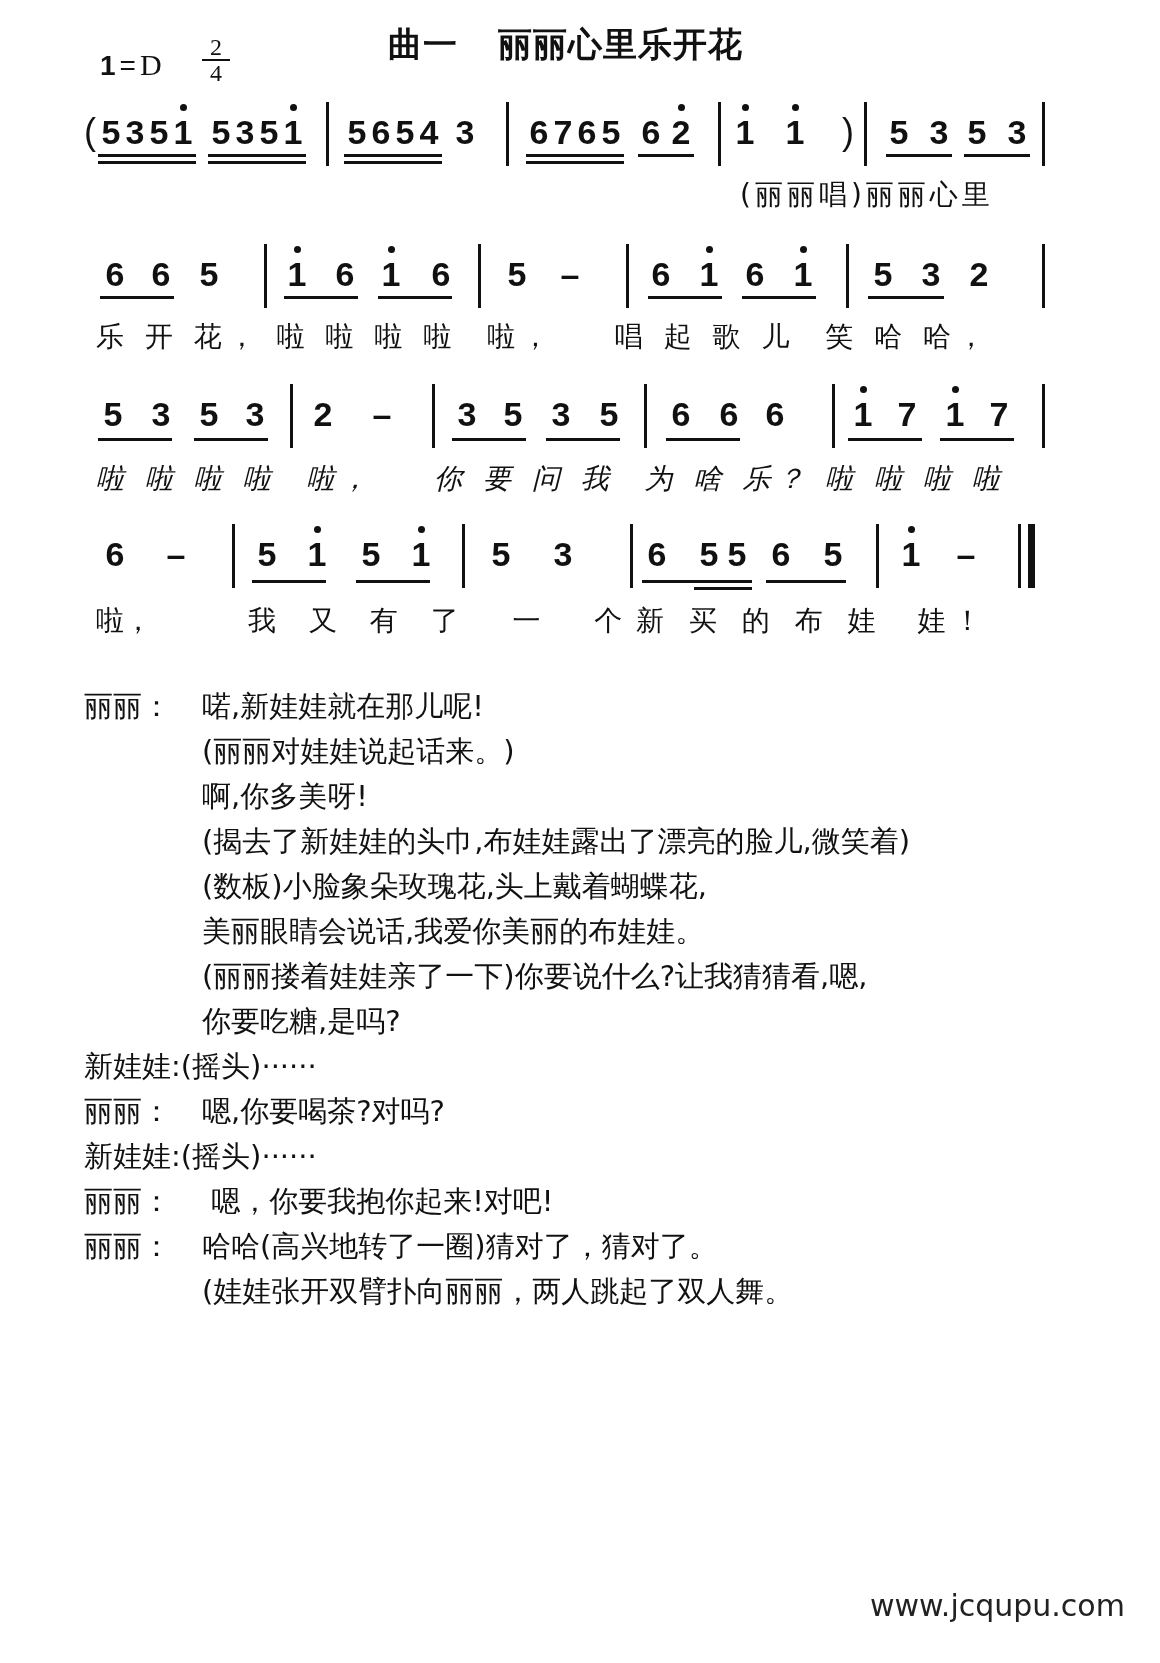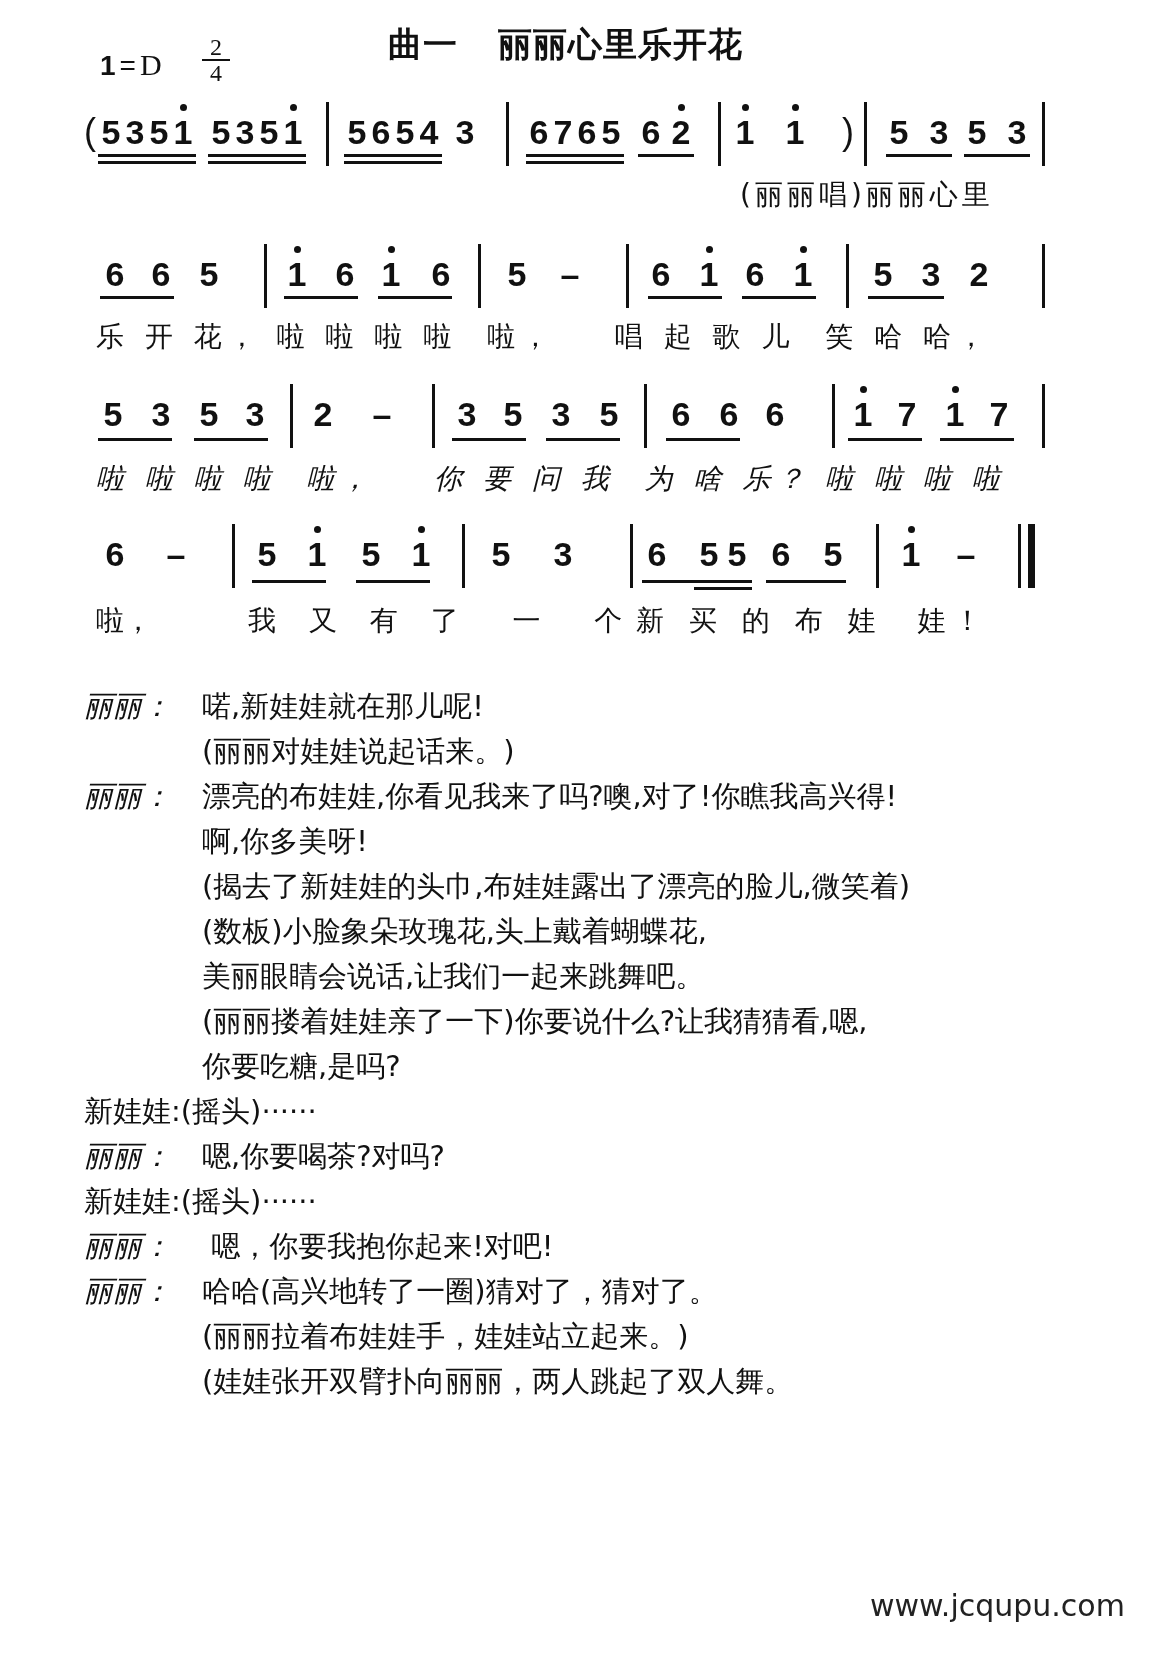"丽丽：" .dialog .spk { font-style: italic -> none }
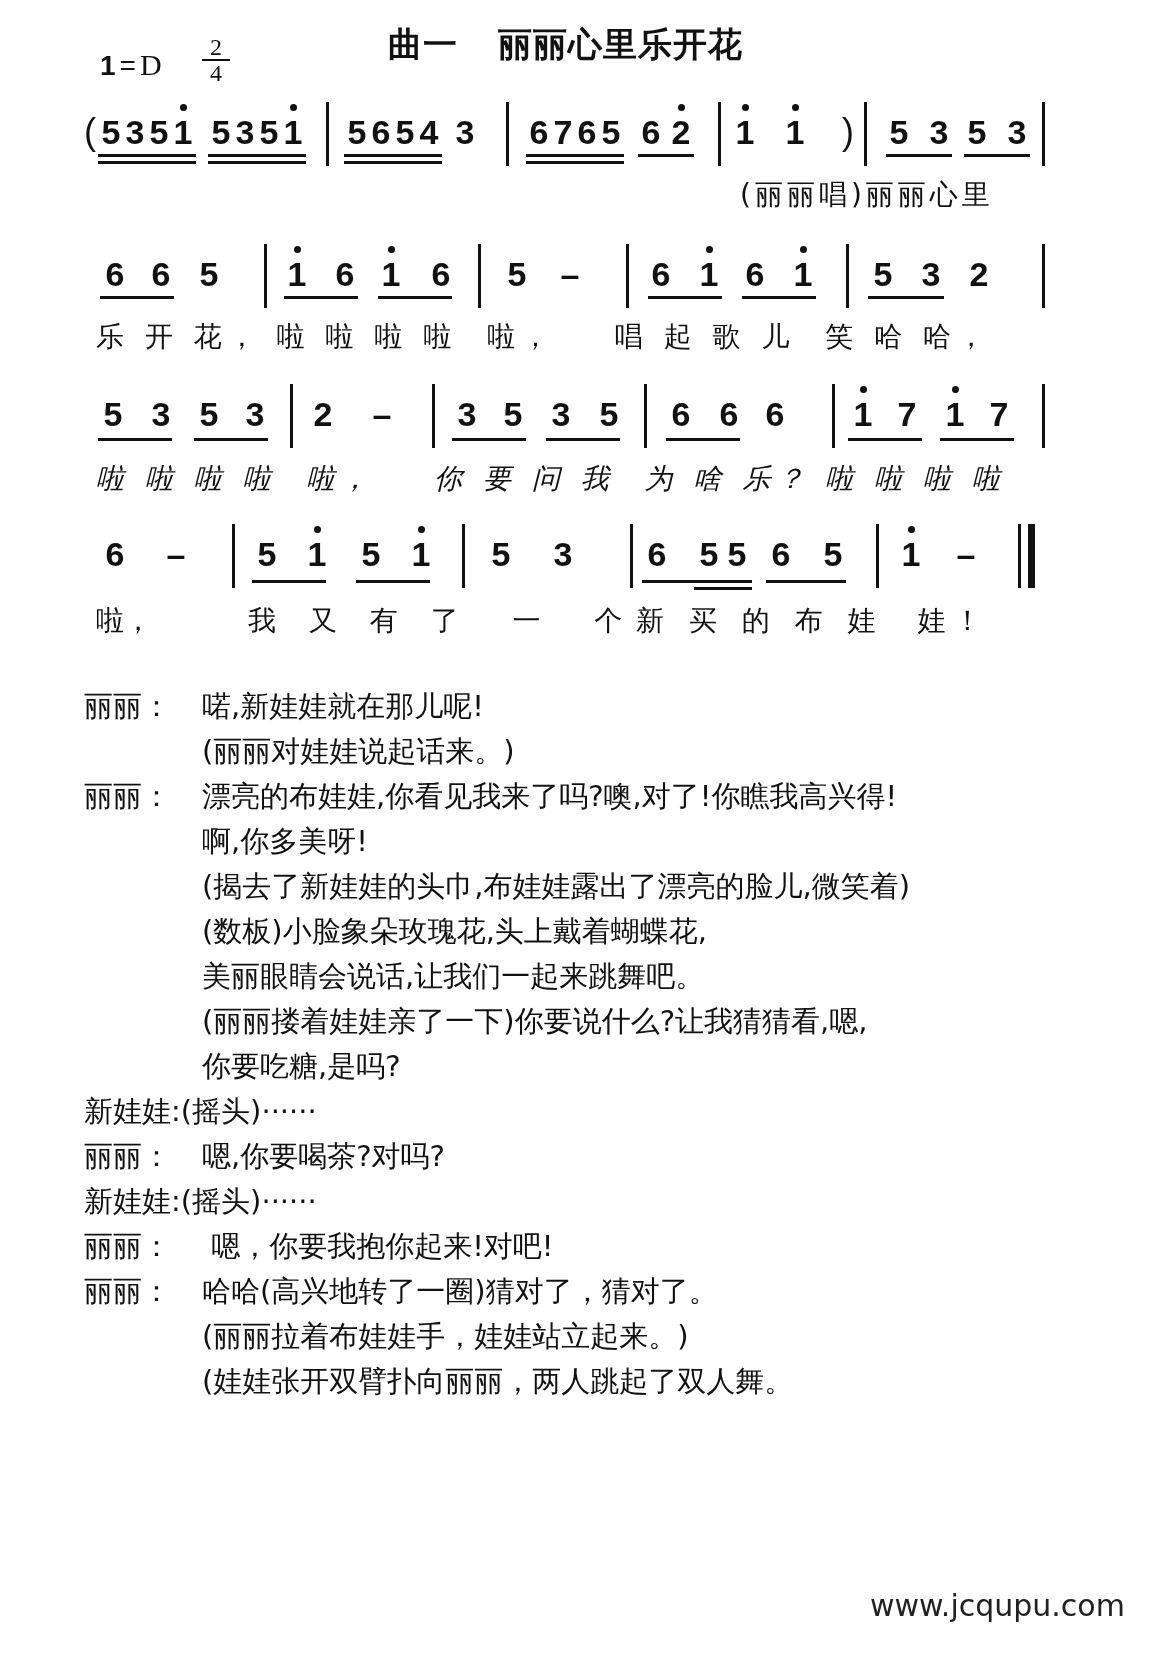"丽丽： 漂亮的布娃娃,你看见我来了吗?噢,对了!你瞧我高兴得!" div { html: <div><span>丽丽：</span><span>漂亮的布娃娃,你看见我来了吗?噢,对了!你瞧我高兴得!</span></div> -> none }
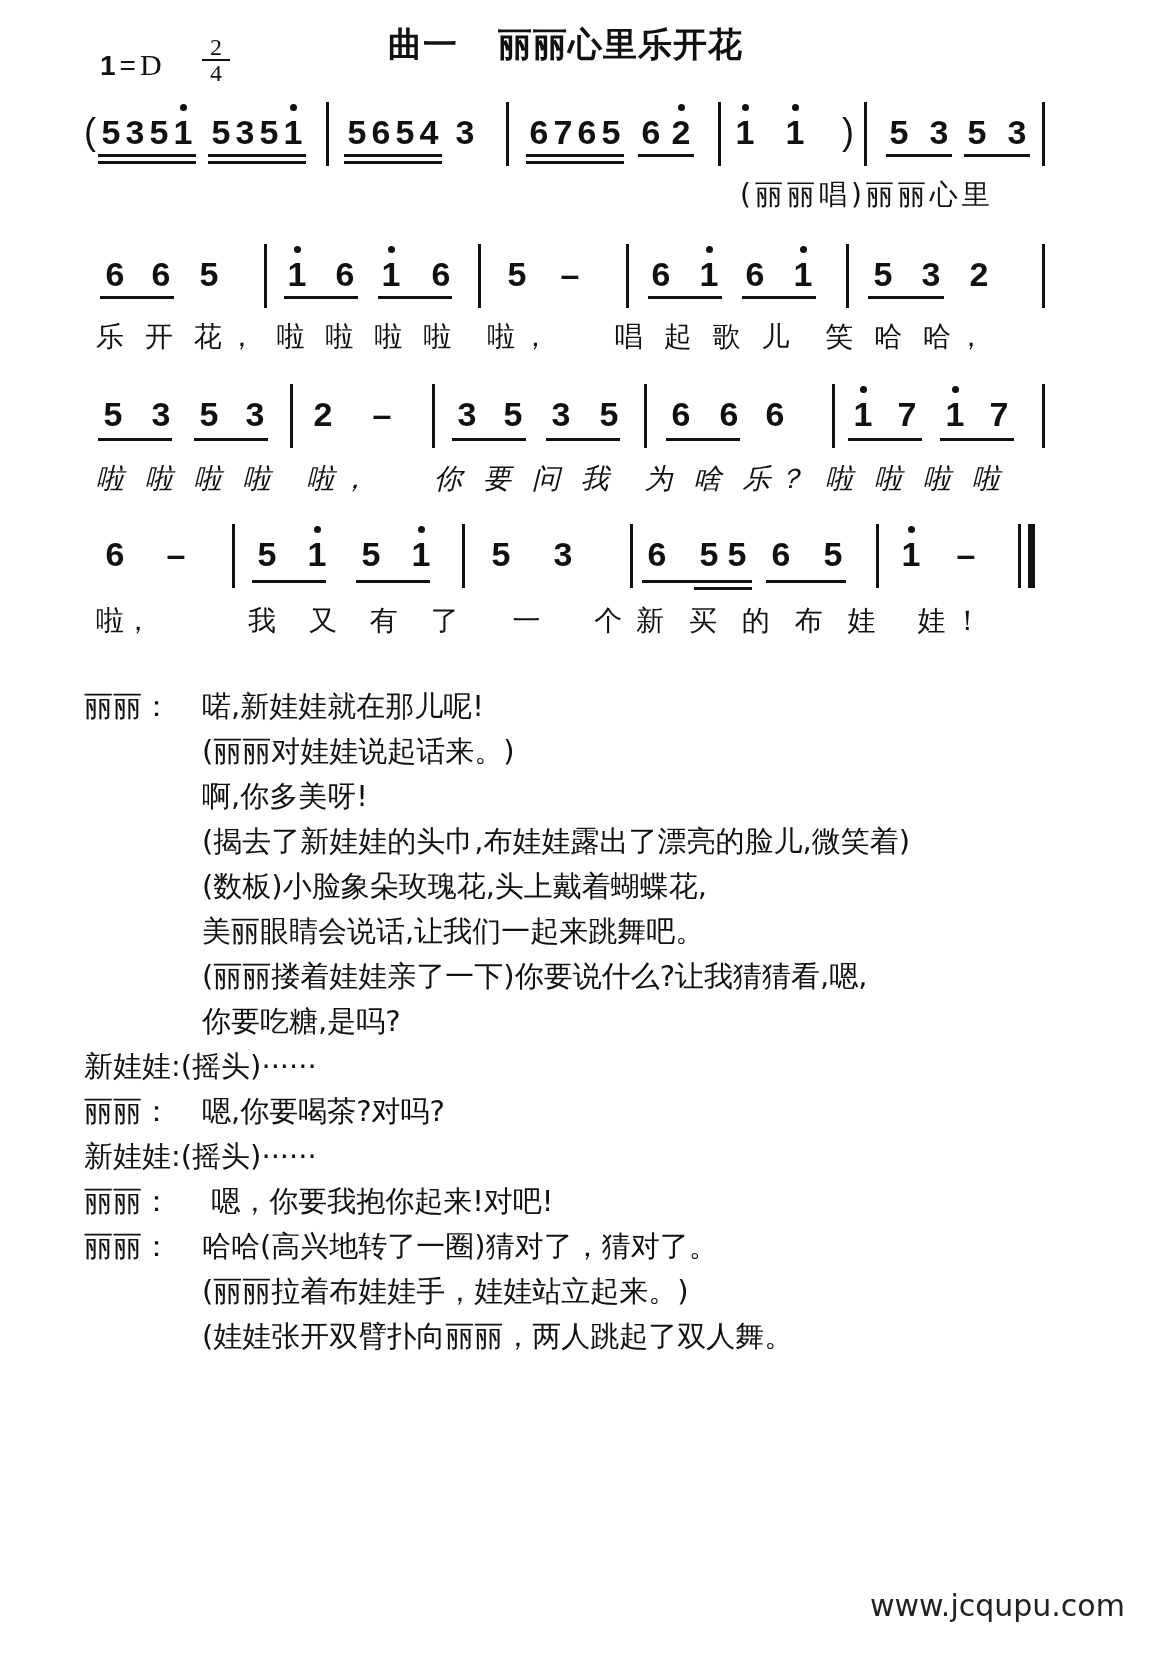"美丽眼睛会说话,让我们一起来跳舞吧。" span { text: ,让我们一起来跳舞吧 -> ,我爱你美丽的布娃娃 }
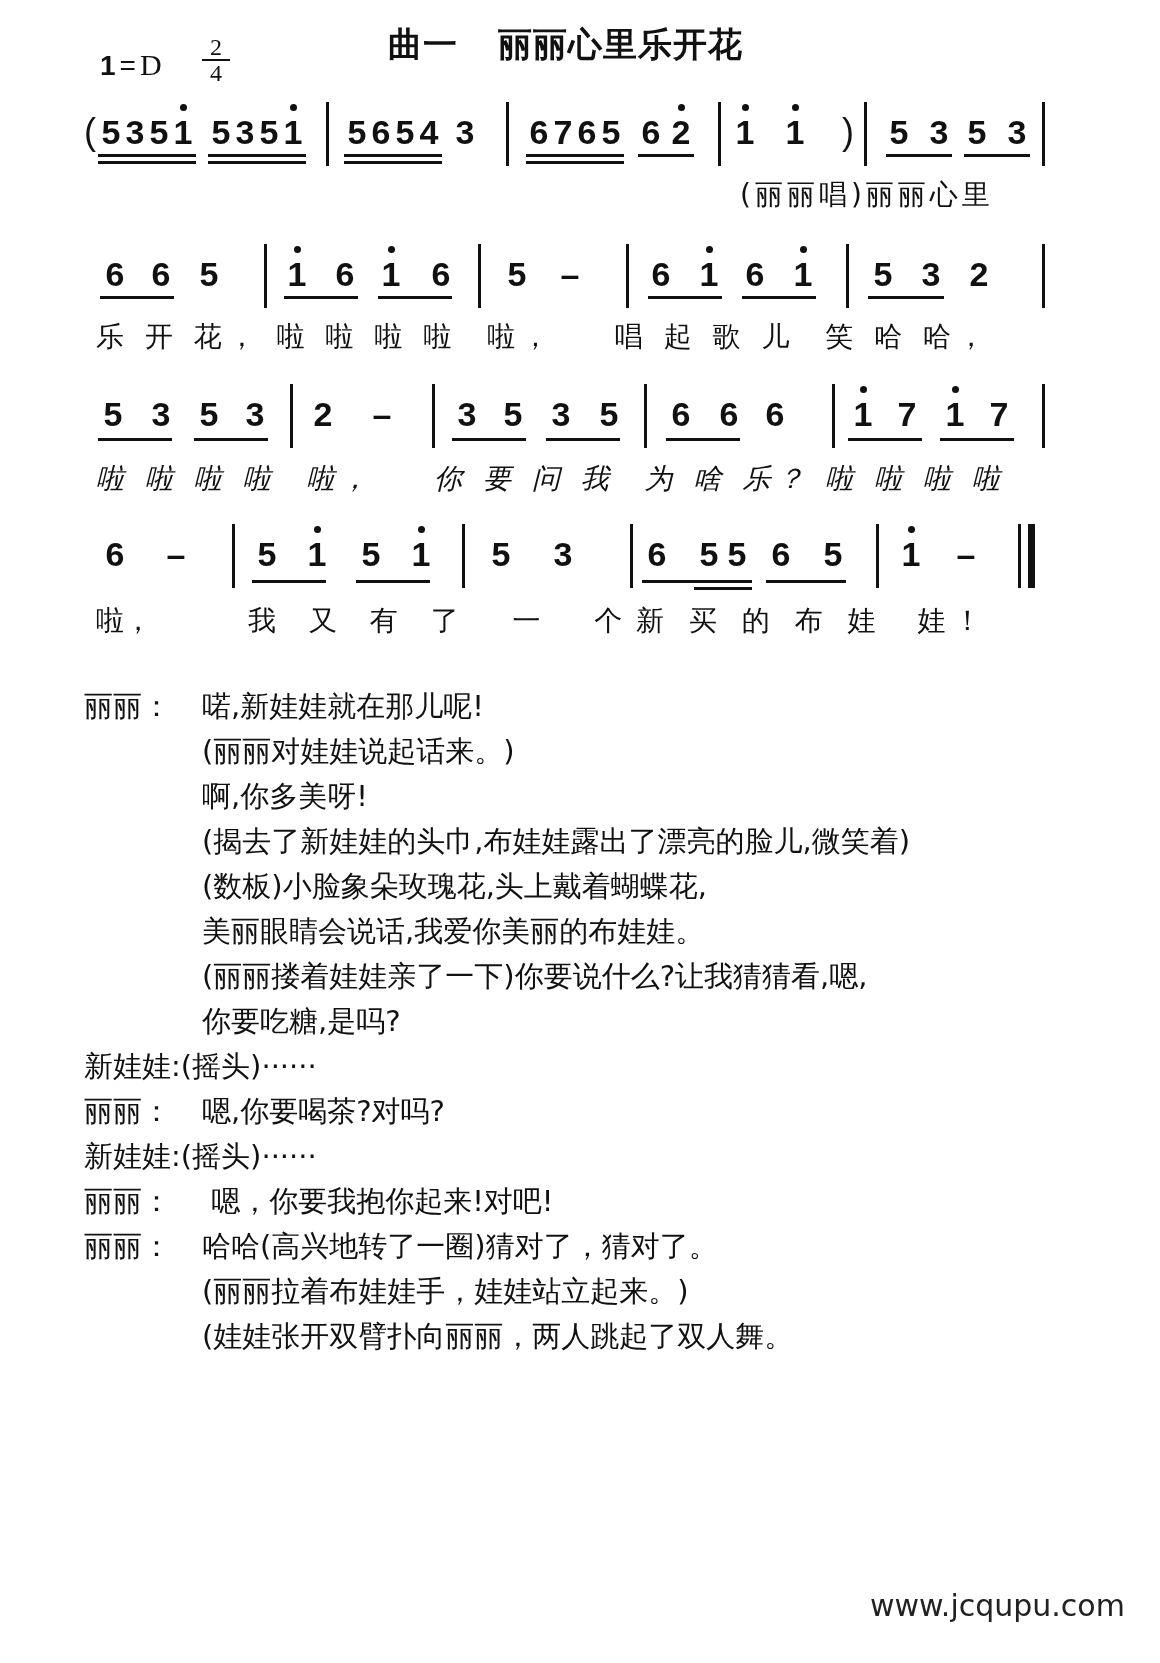"(丽丽拉着布娃娃手，娃娃站立起来。)" div { html: <div><span></span><span>(丽丽拉着布娃娃手，娃娃站立起来。)</span></div> -> none }
